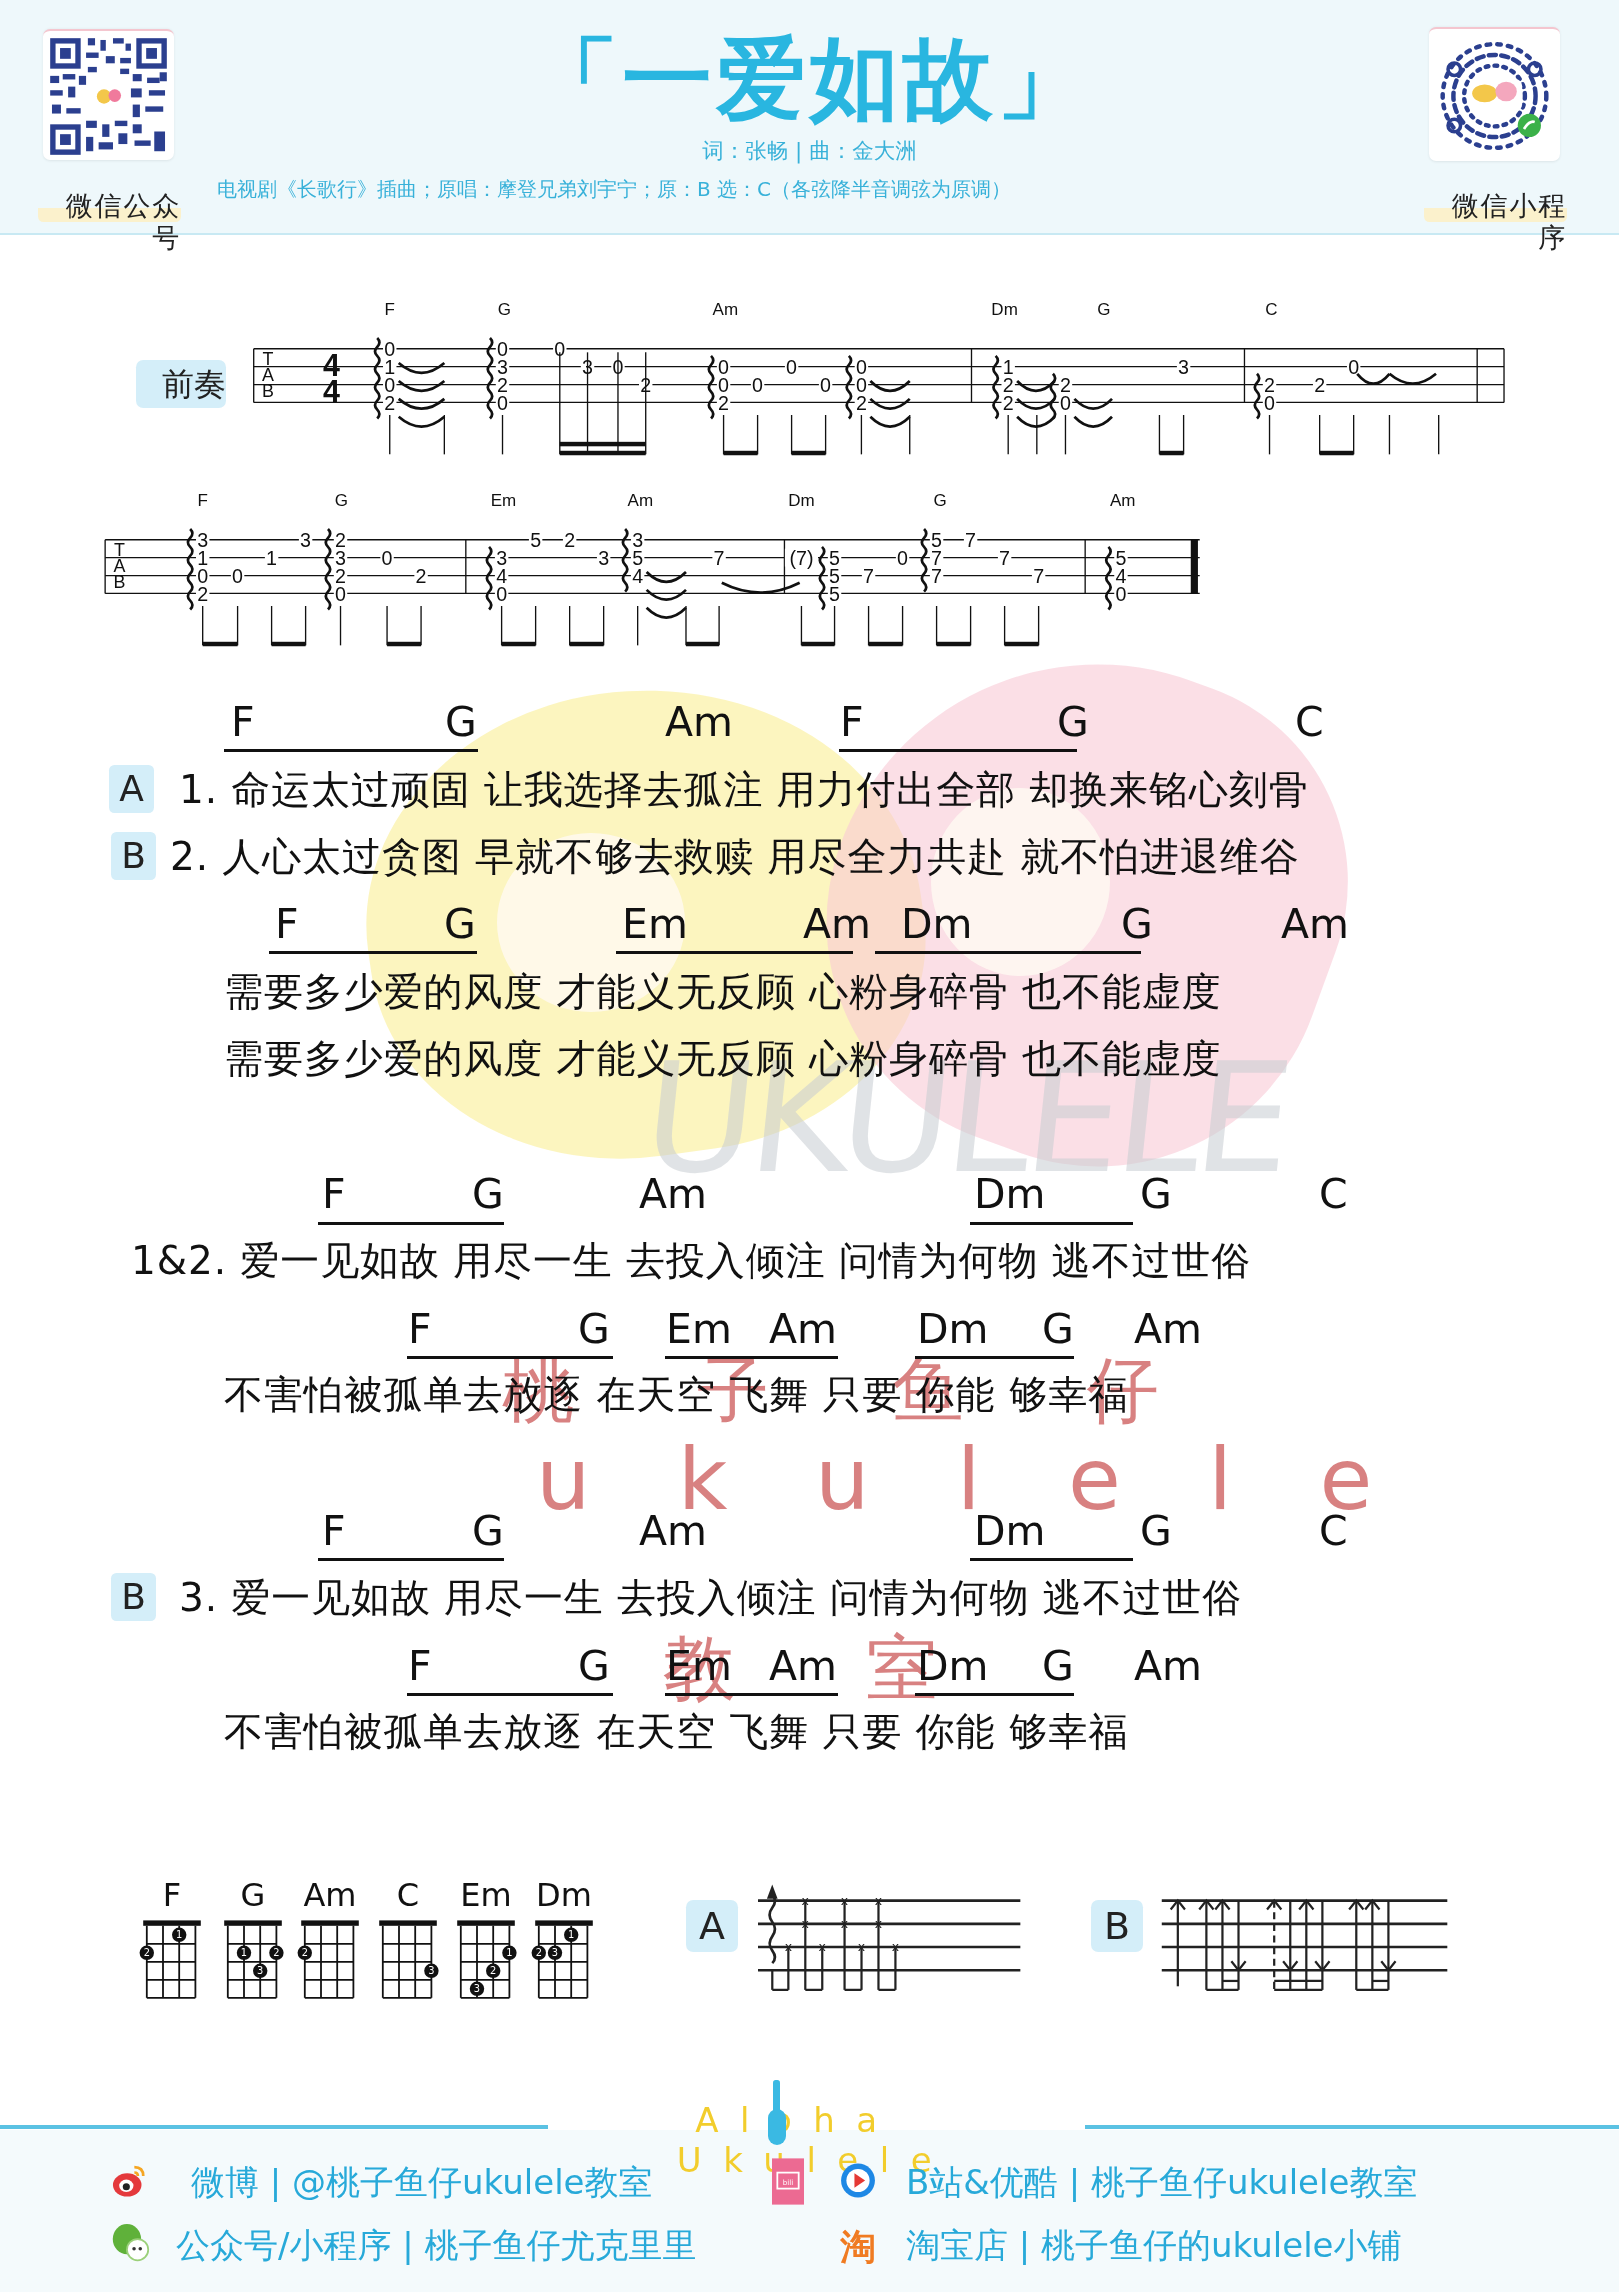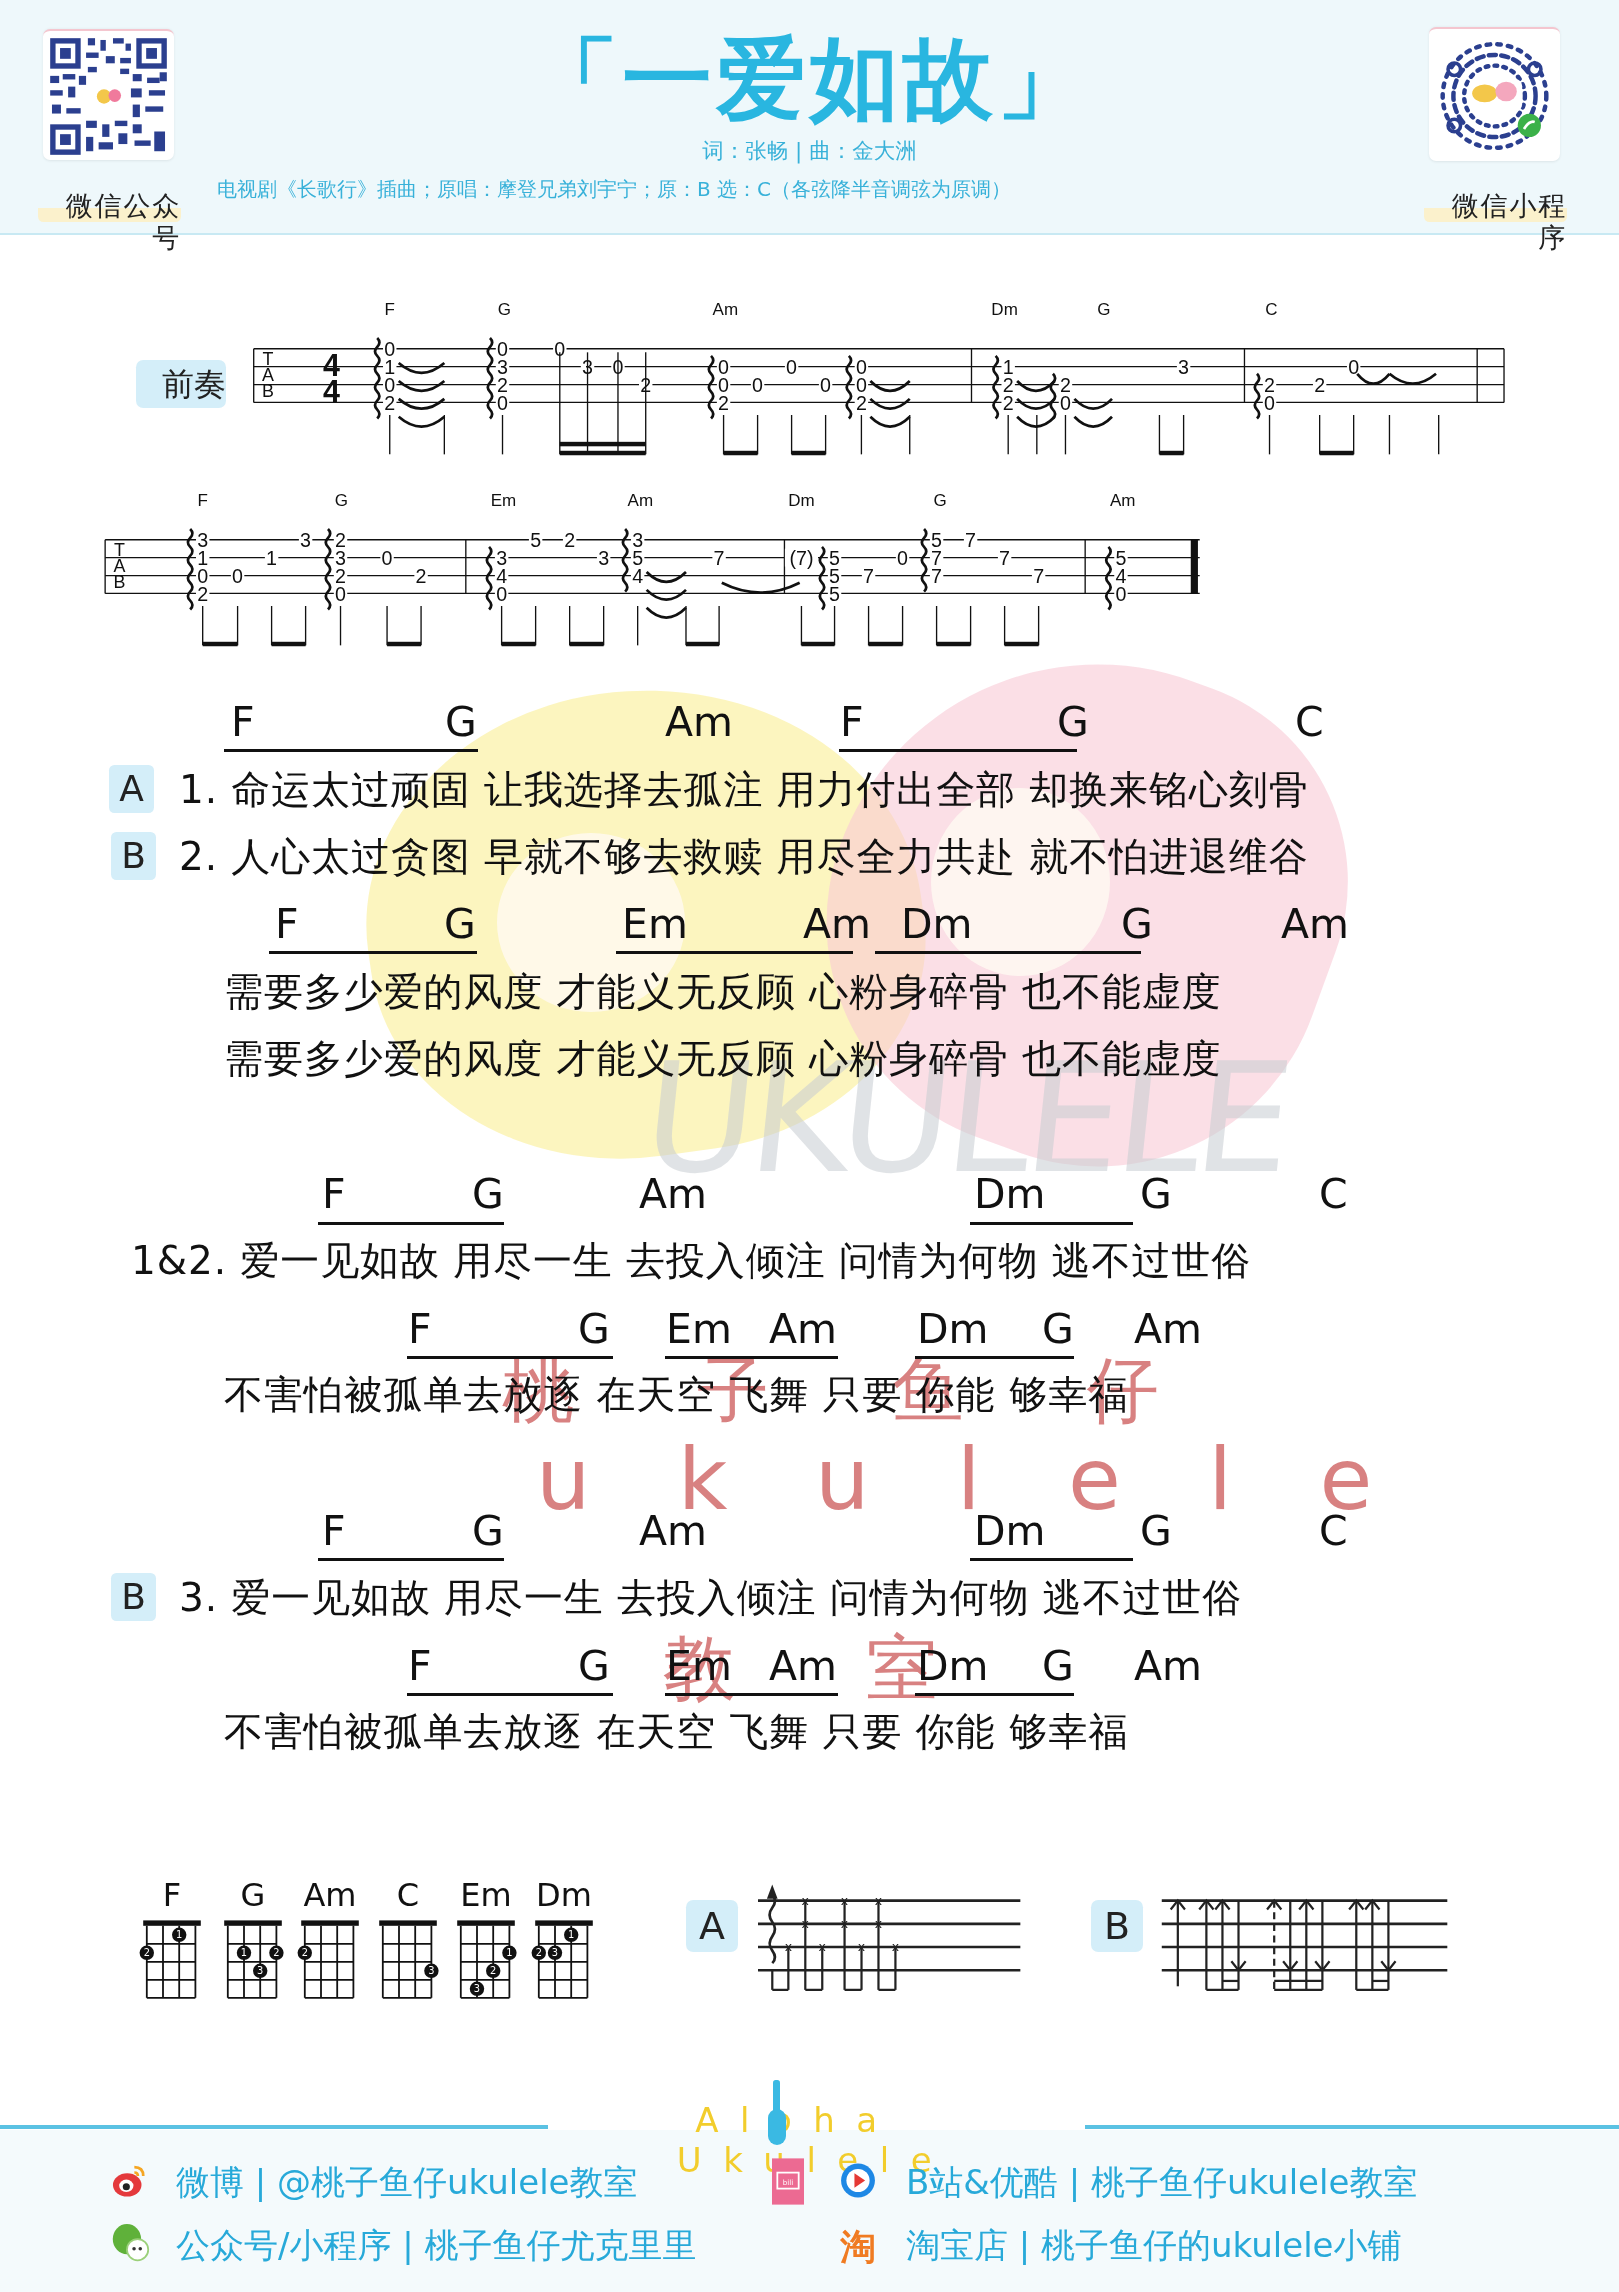"2. 人心太过贪图 早就不够去救赎 用尽全力共赴 就不怕进退维谷" div.lyric { left: 179px -> 170px }
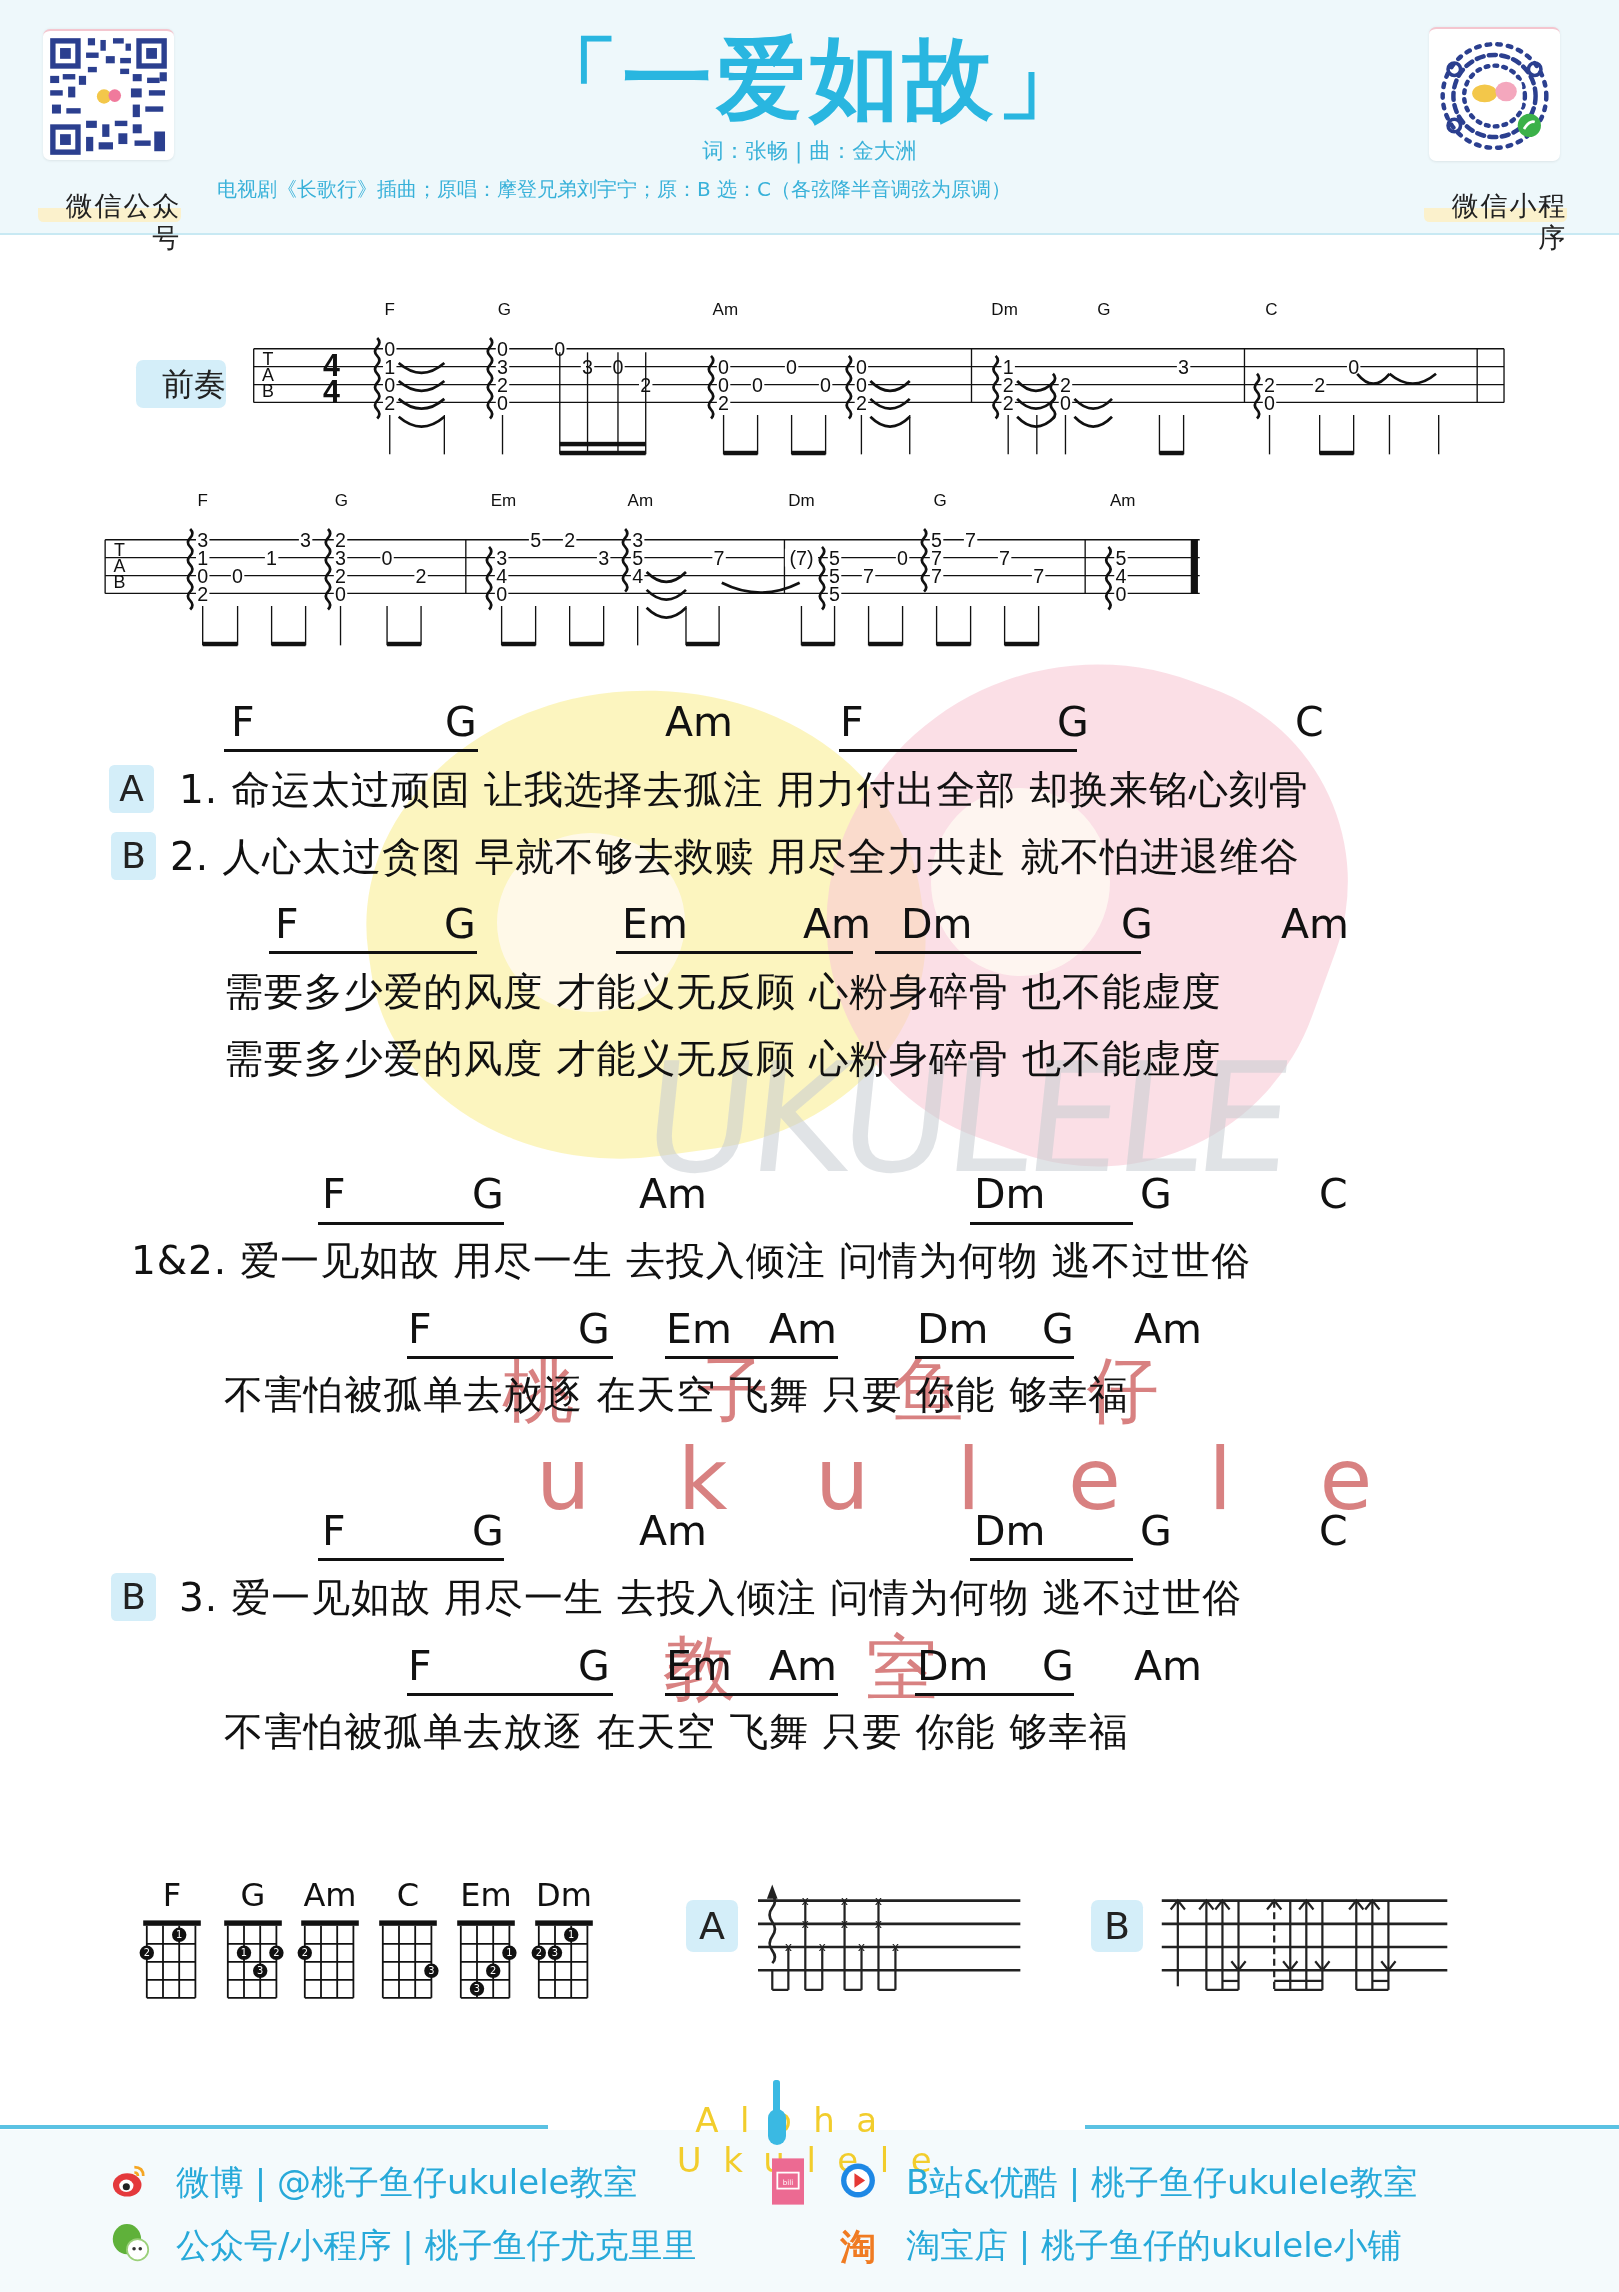"微博 | @桃子鱼仔ukulele教室" div.footer-item { left: 176px -> 191px }
